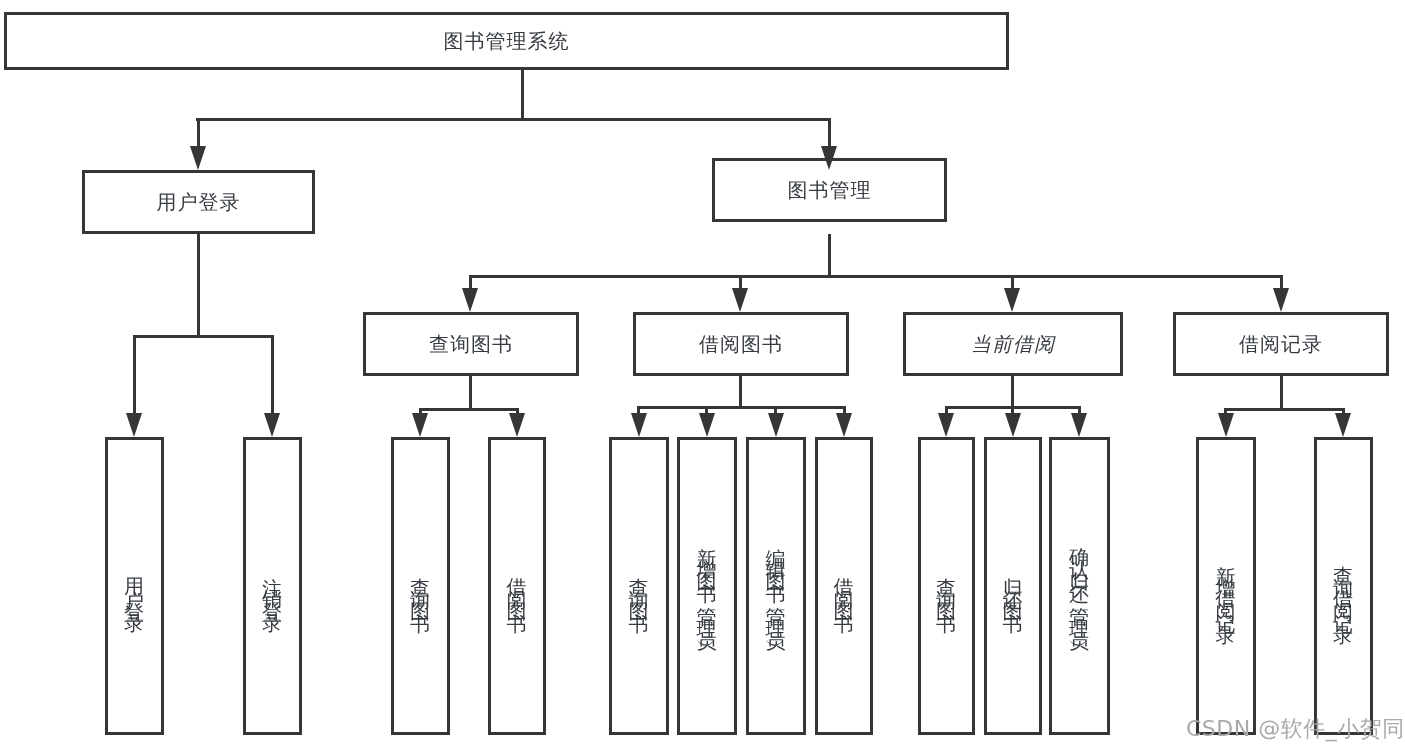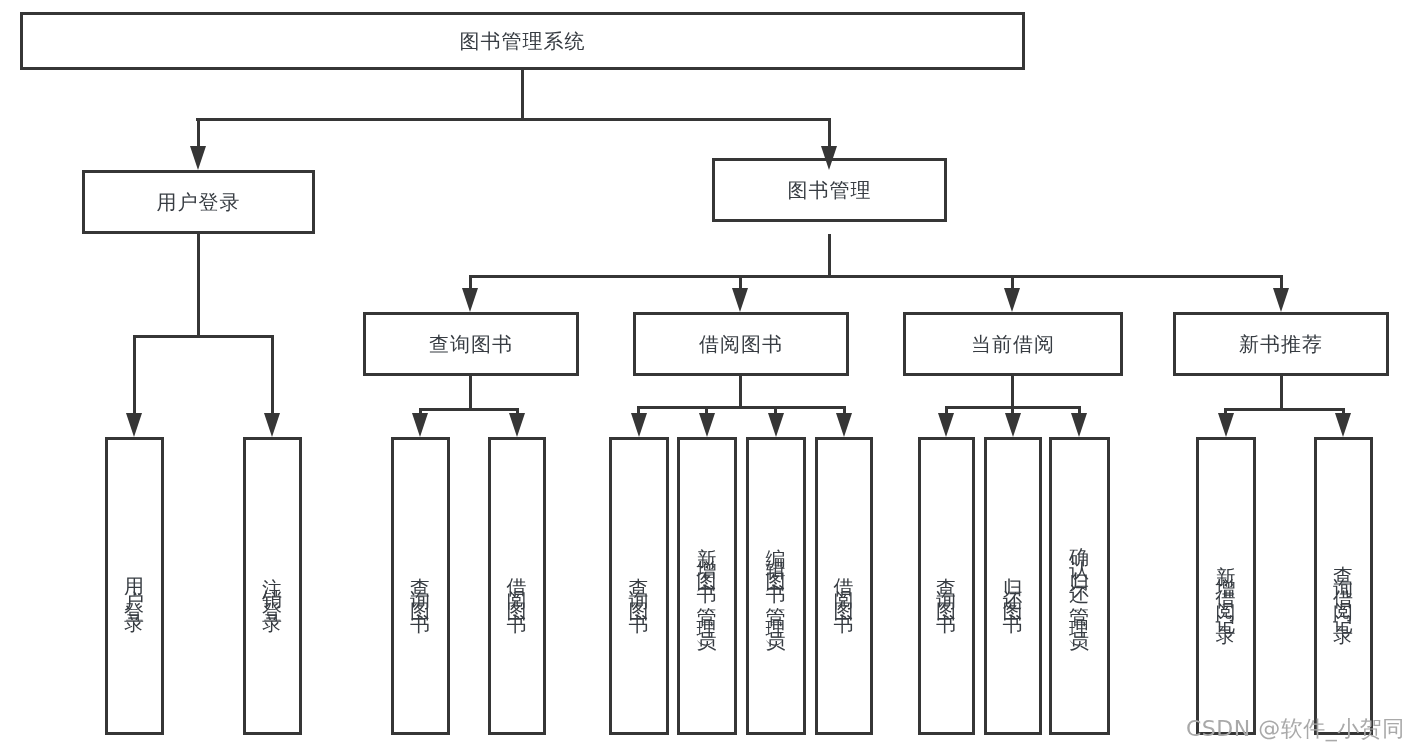"图书管理系统" div.box { left: 20px -> 4px }
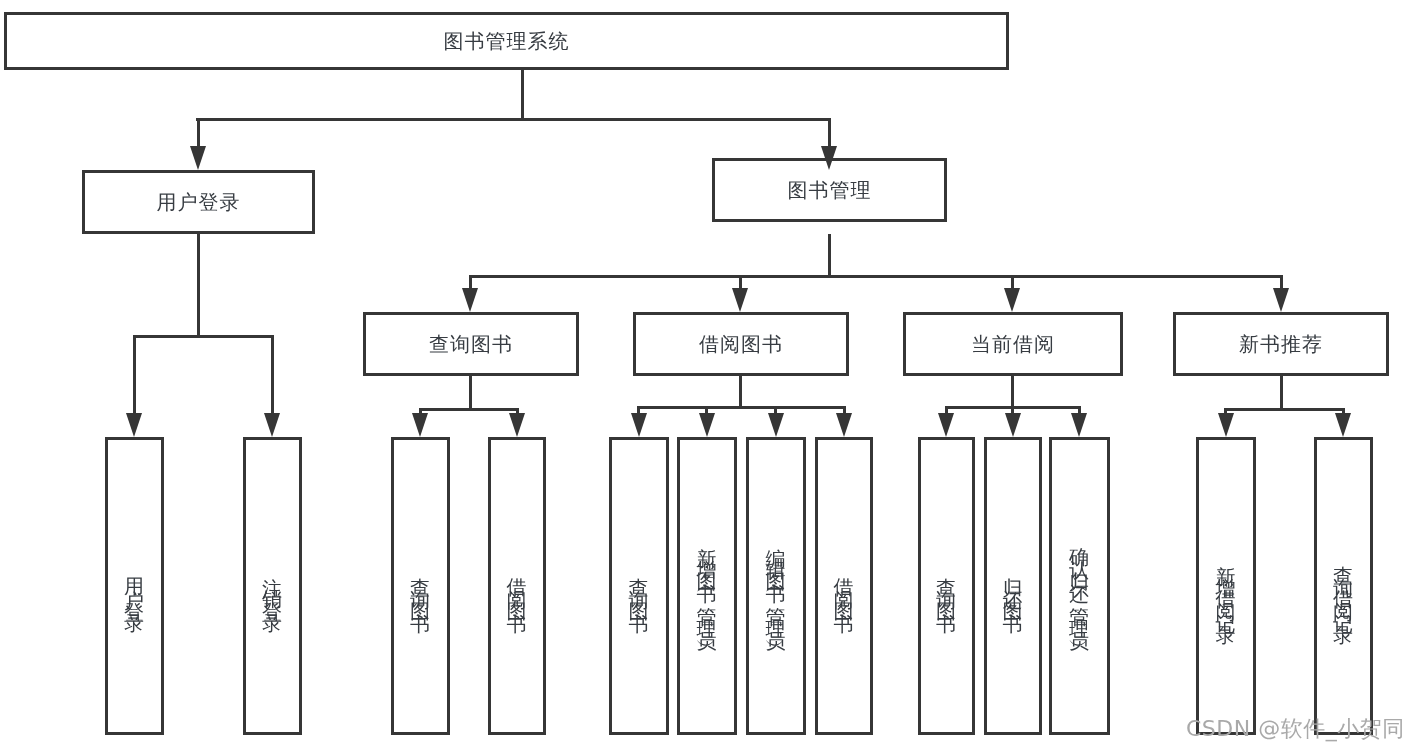"当前借阅" div.box { font-style: none -> italic }
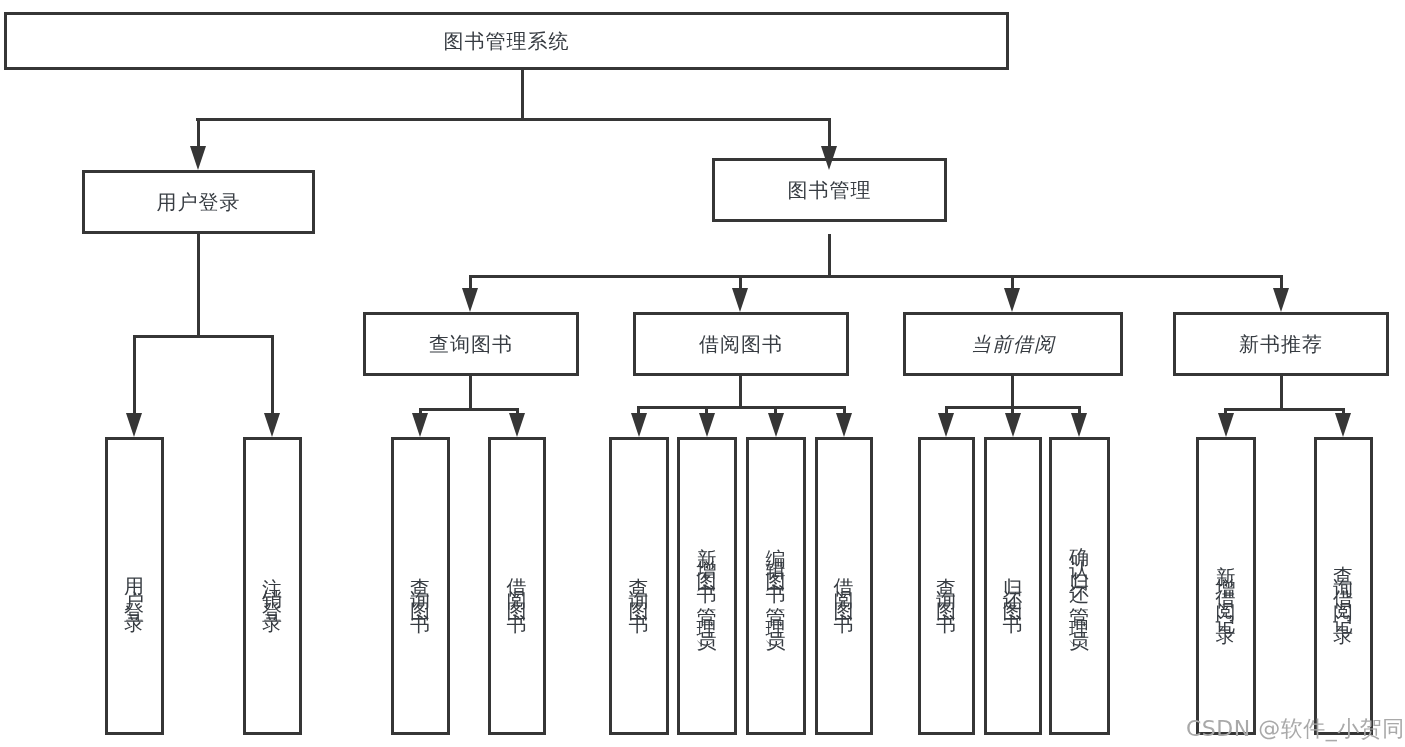"新书推荐" span { text: 新书推荐 -> 借阅记录 }
